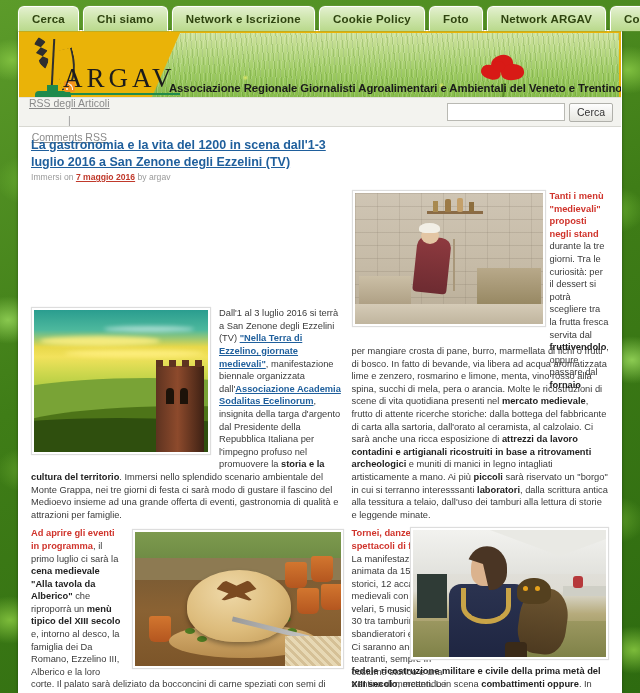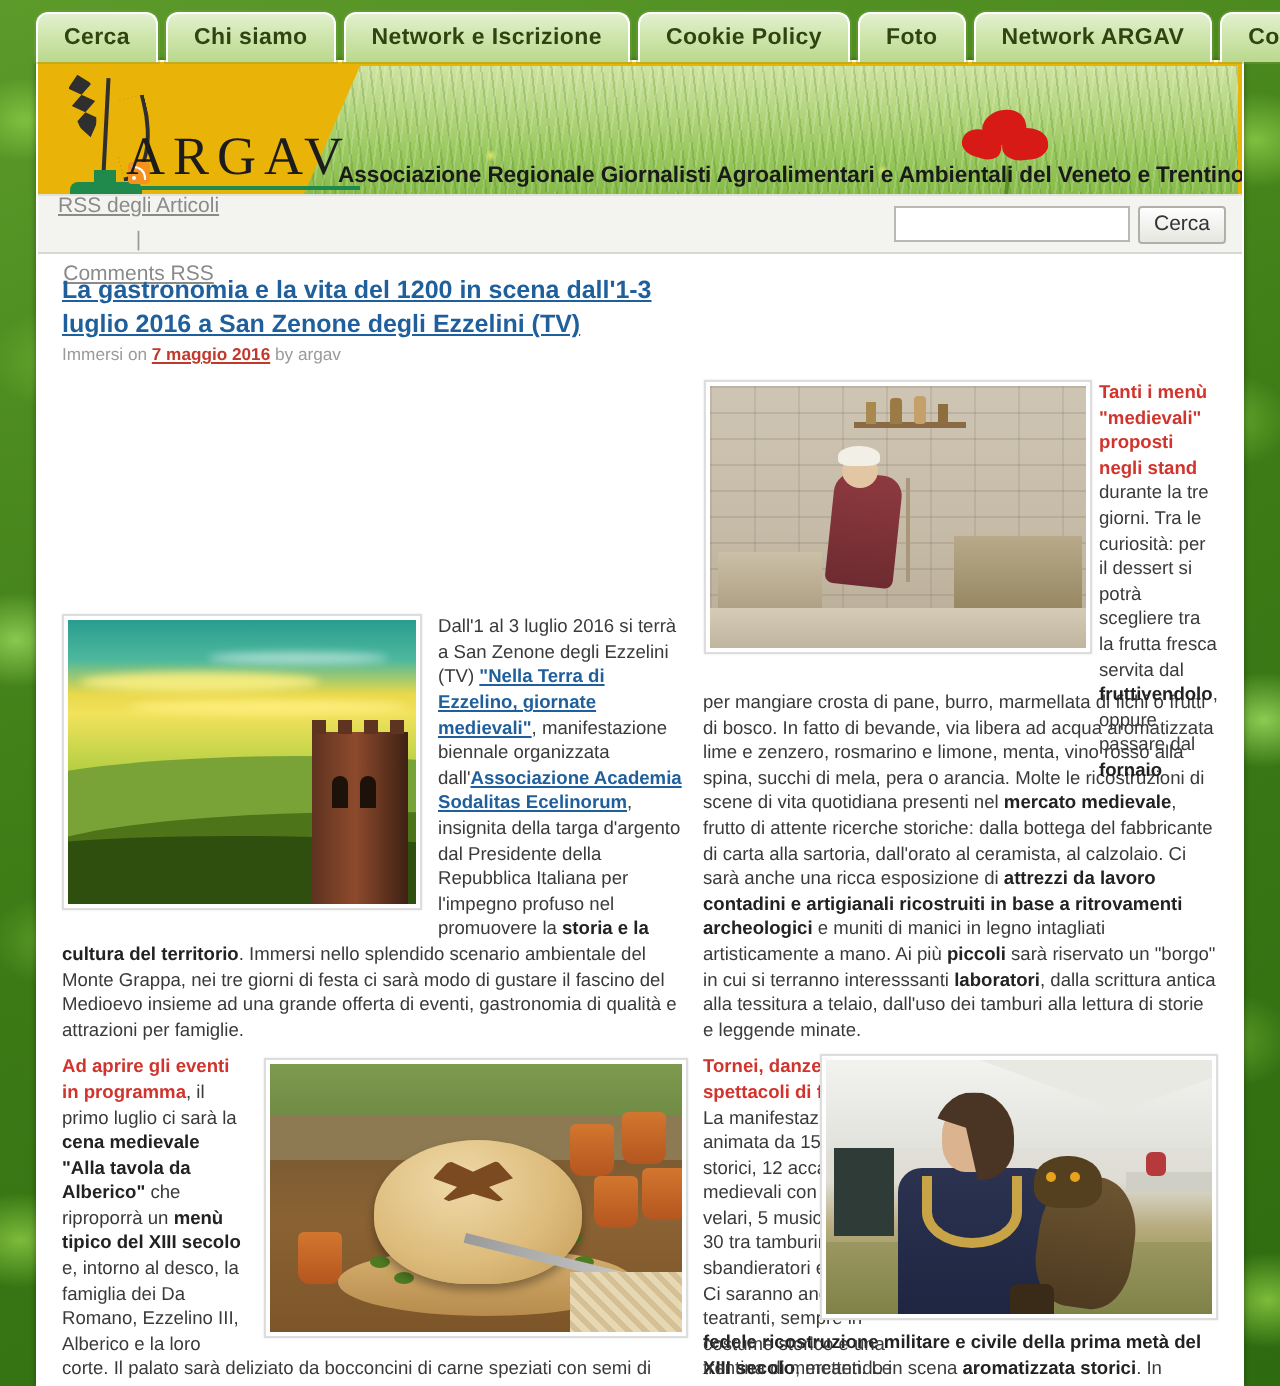"aromatizzata storici" b { text: aromatizzata storici -> combattimenti oppure }
